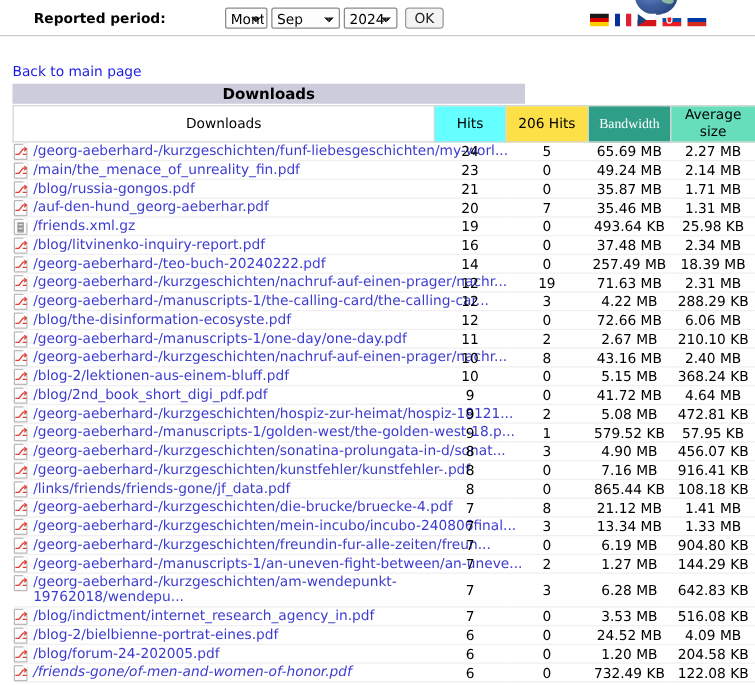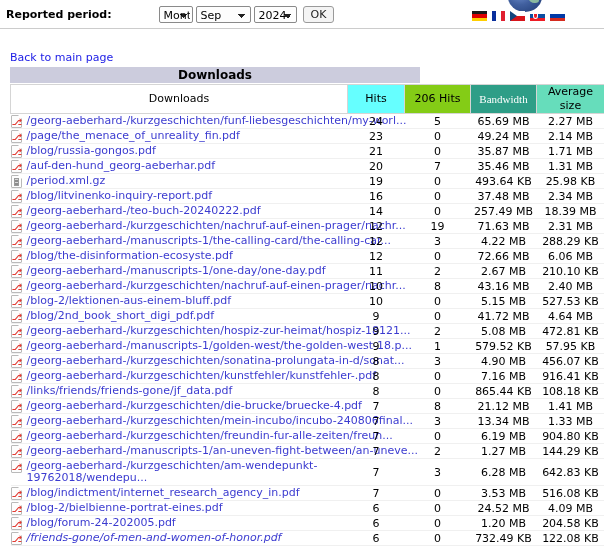"Reported period:" .reported-label { padding-left: 6px -> 27px }
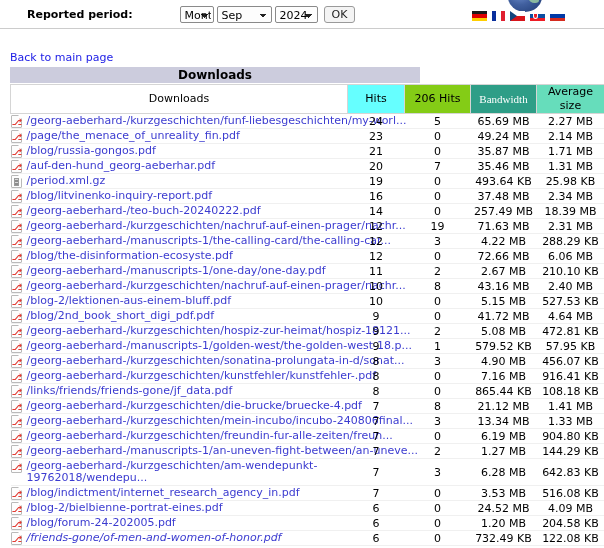"206 Hits" th.col-206 { background: #84cc16 -> #fde047 }
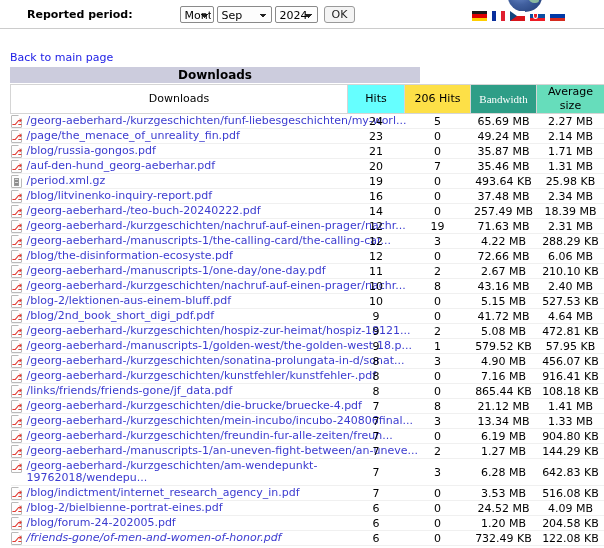"/page/the_menace_of_unreality_fin.pdf" a.url-txt { text: /page/the -> /main/the }
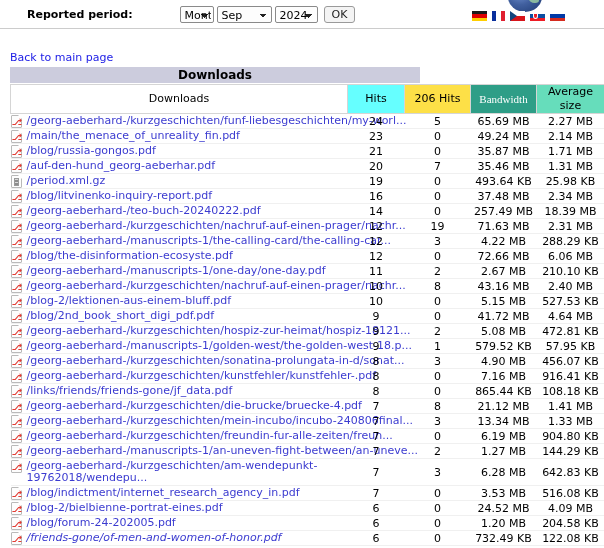"/period.xml.gz" a.url-txt { text: /period.xml.gz -> /friends.xml.gz }
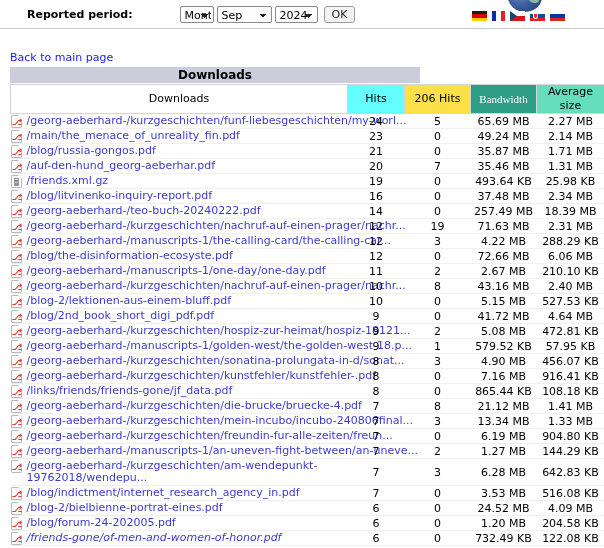"527.53 KB" td.c-size { text: 527.53 -> 368.24 }
